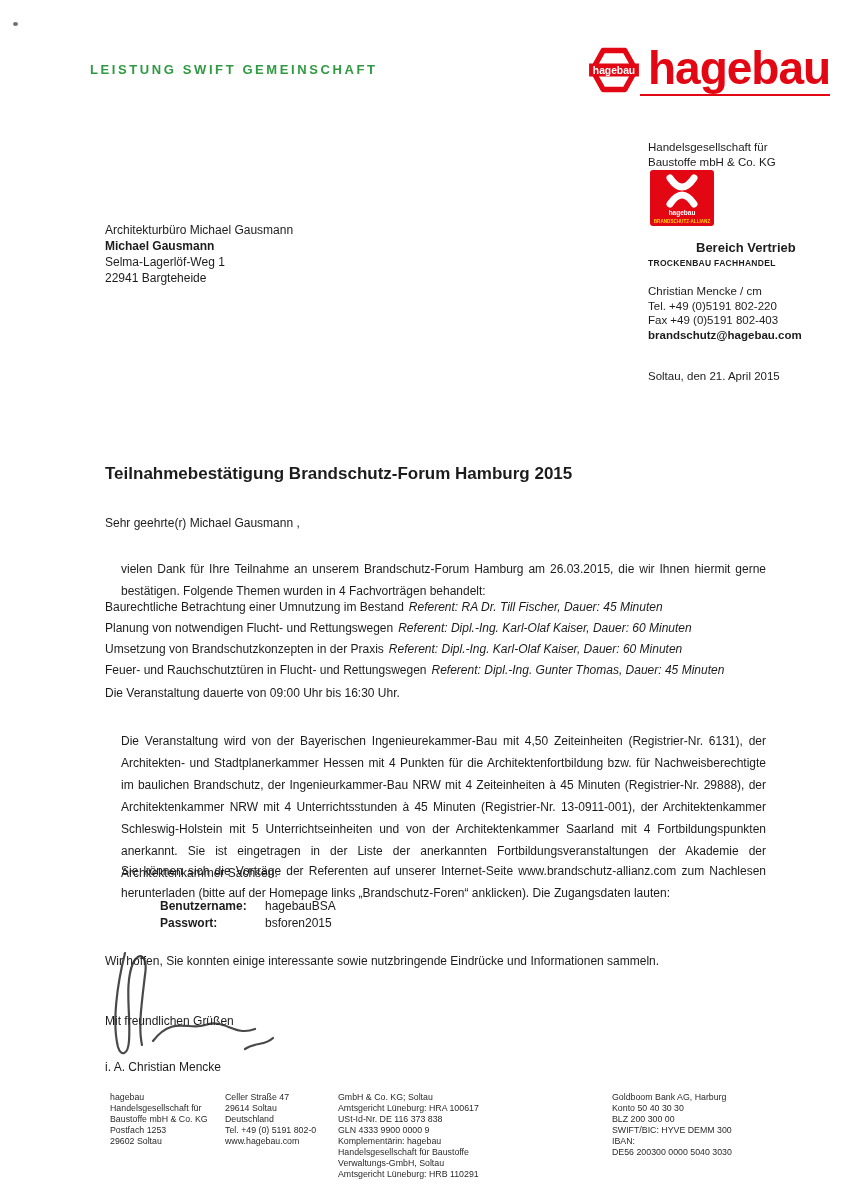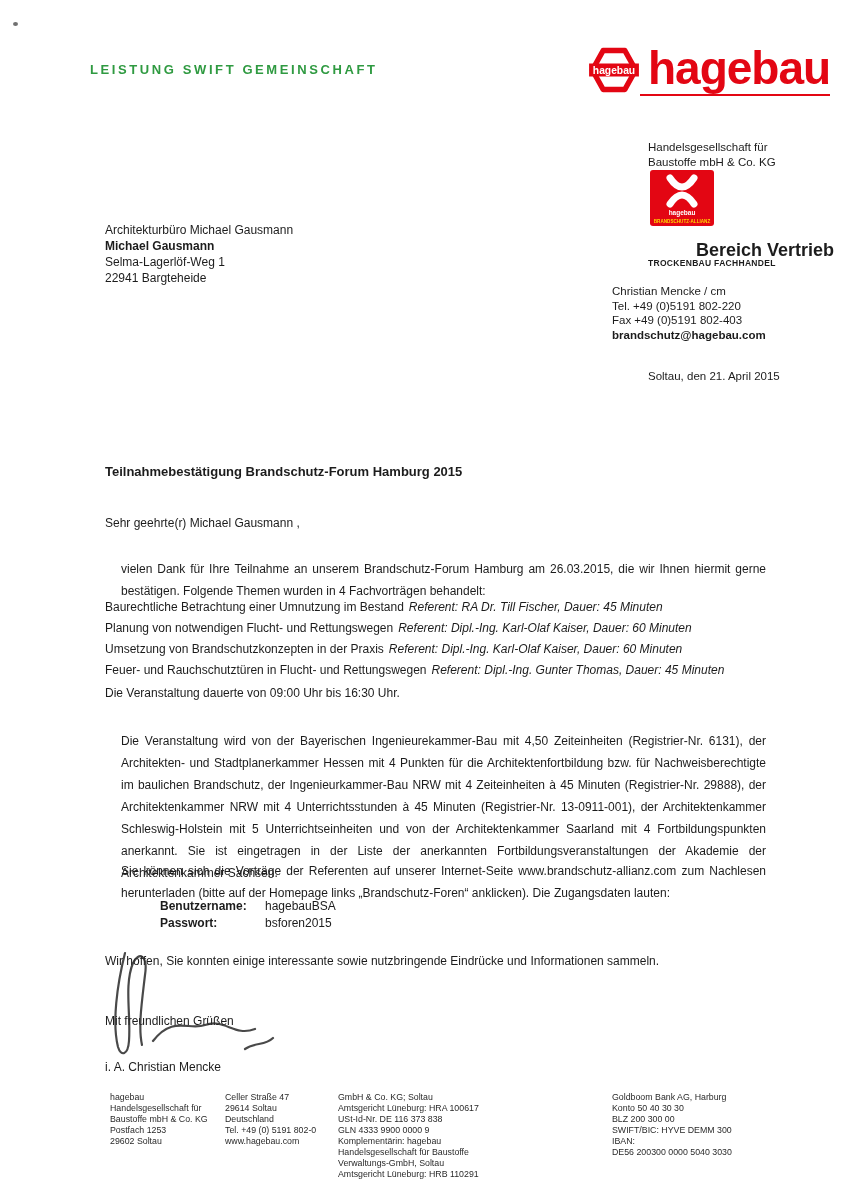"Bereich Vertrieb" .dept { font-size: 18px -> 13px }
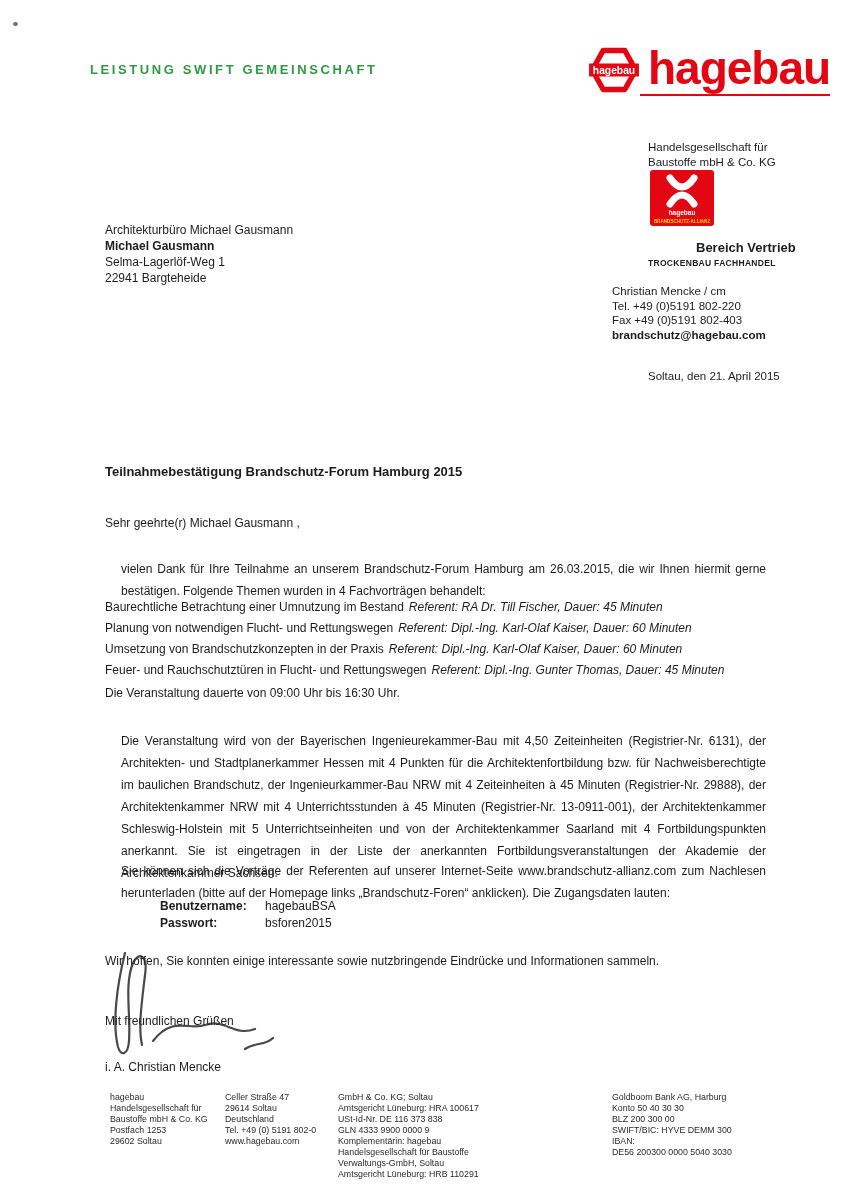"Christian Mencke / cm" div.abs { left: 612px -> 648px }
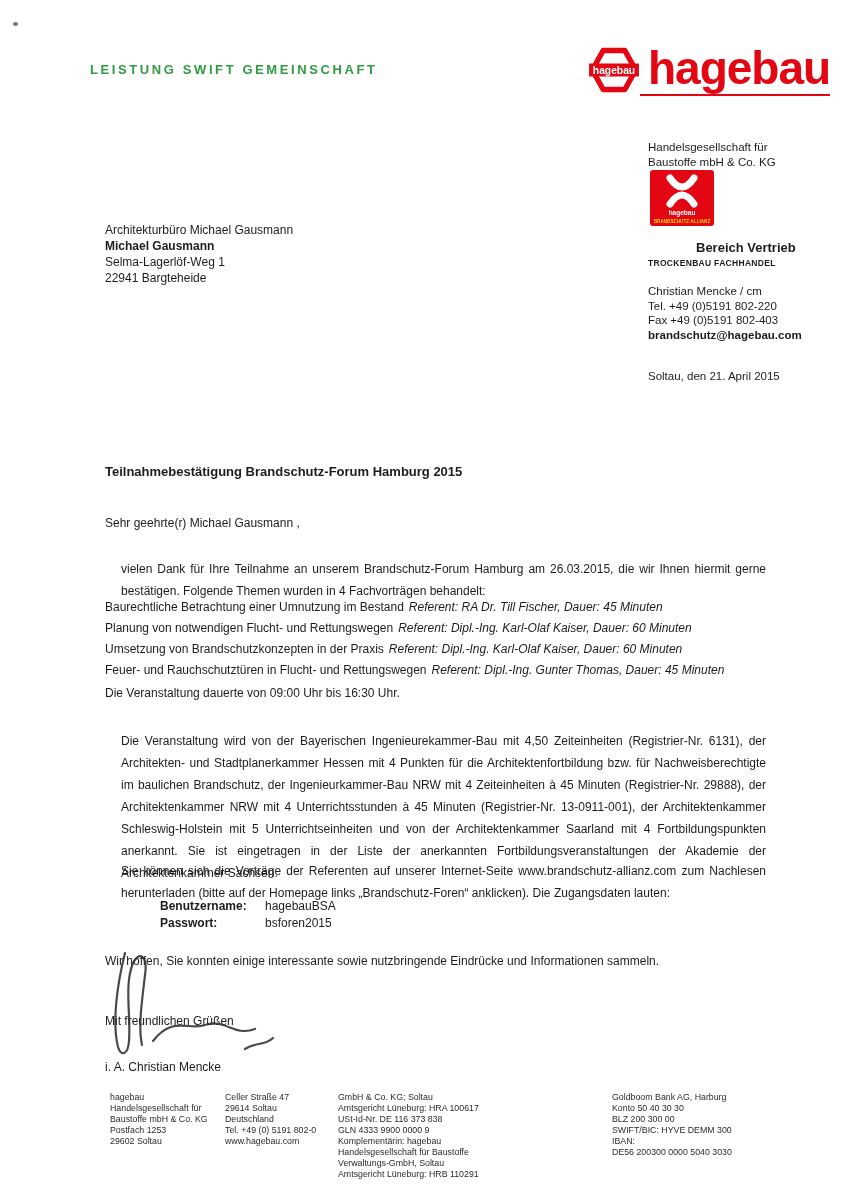"Teilnahmebestätigung Brandschutz-Forum" .subject { font-size: 13px -> 17px }
